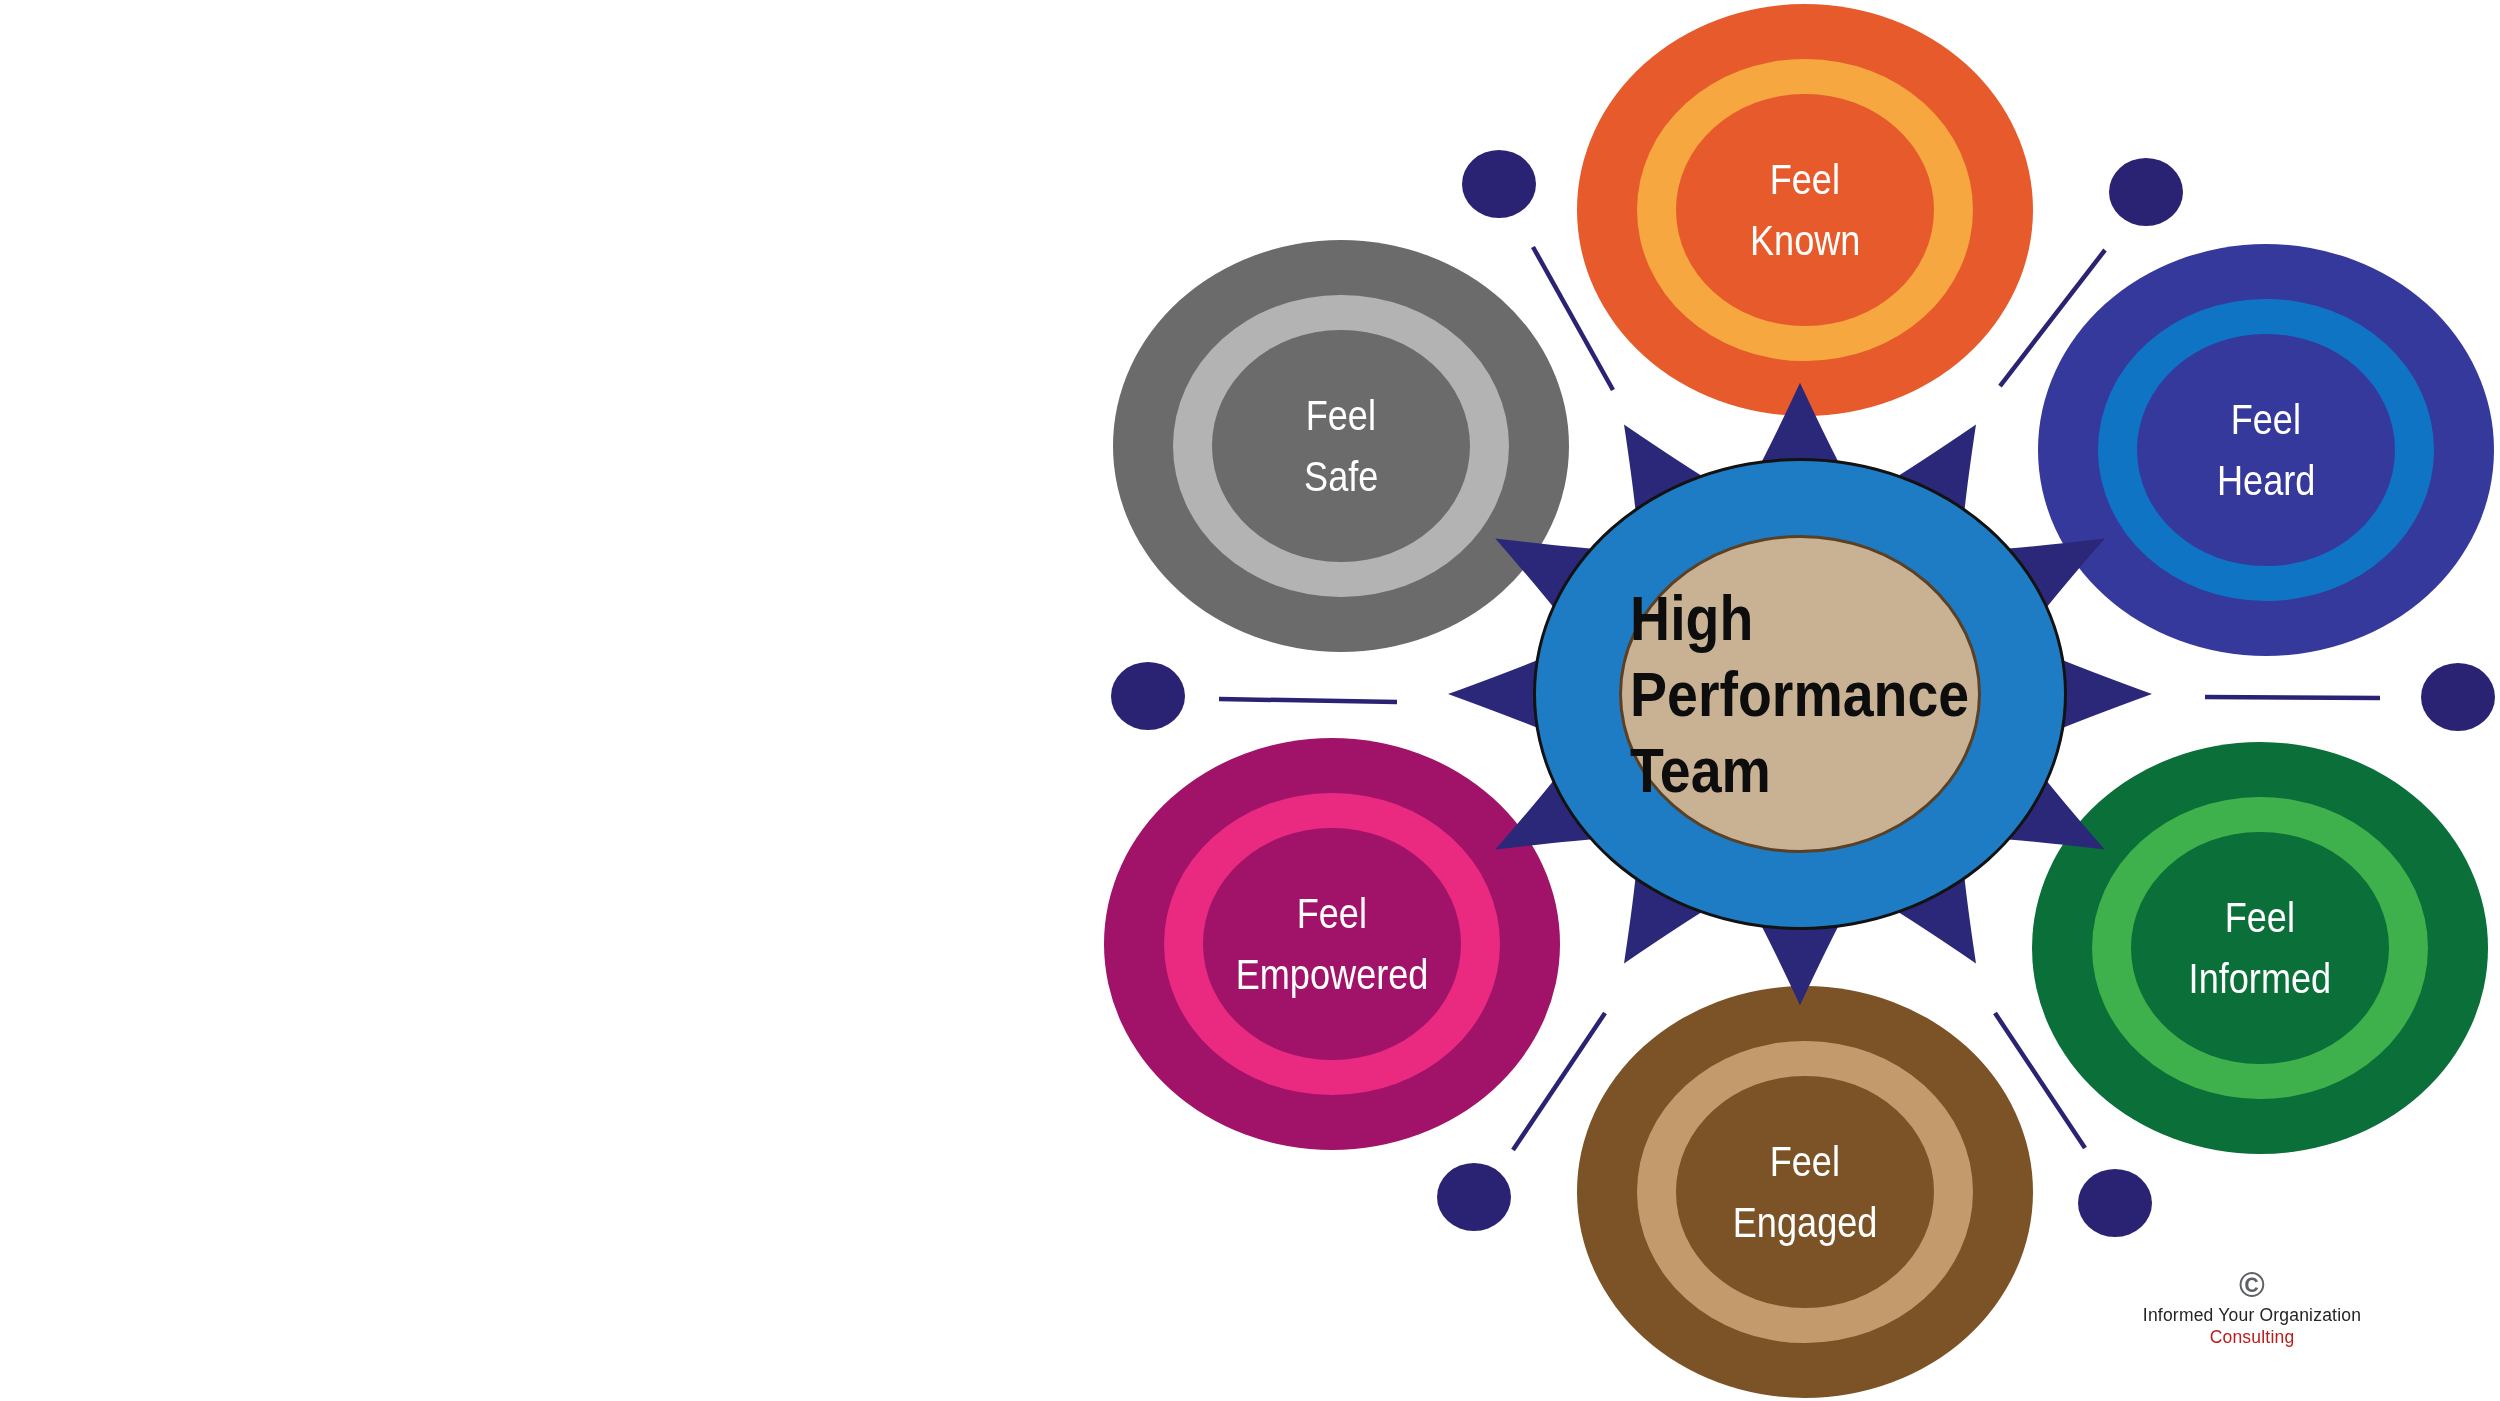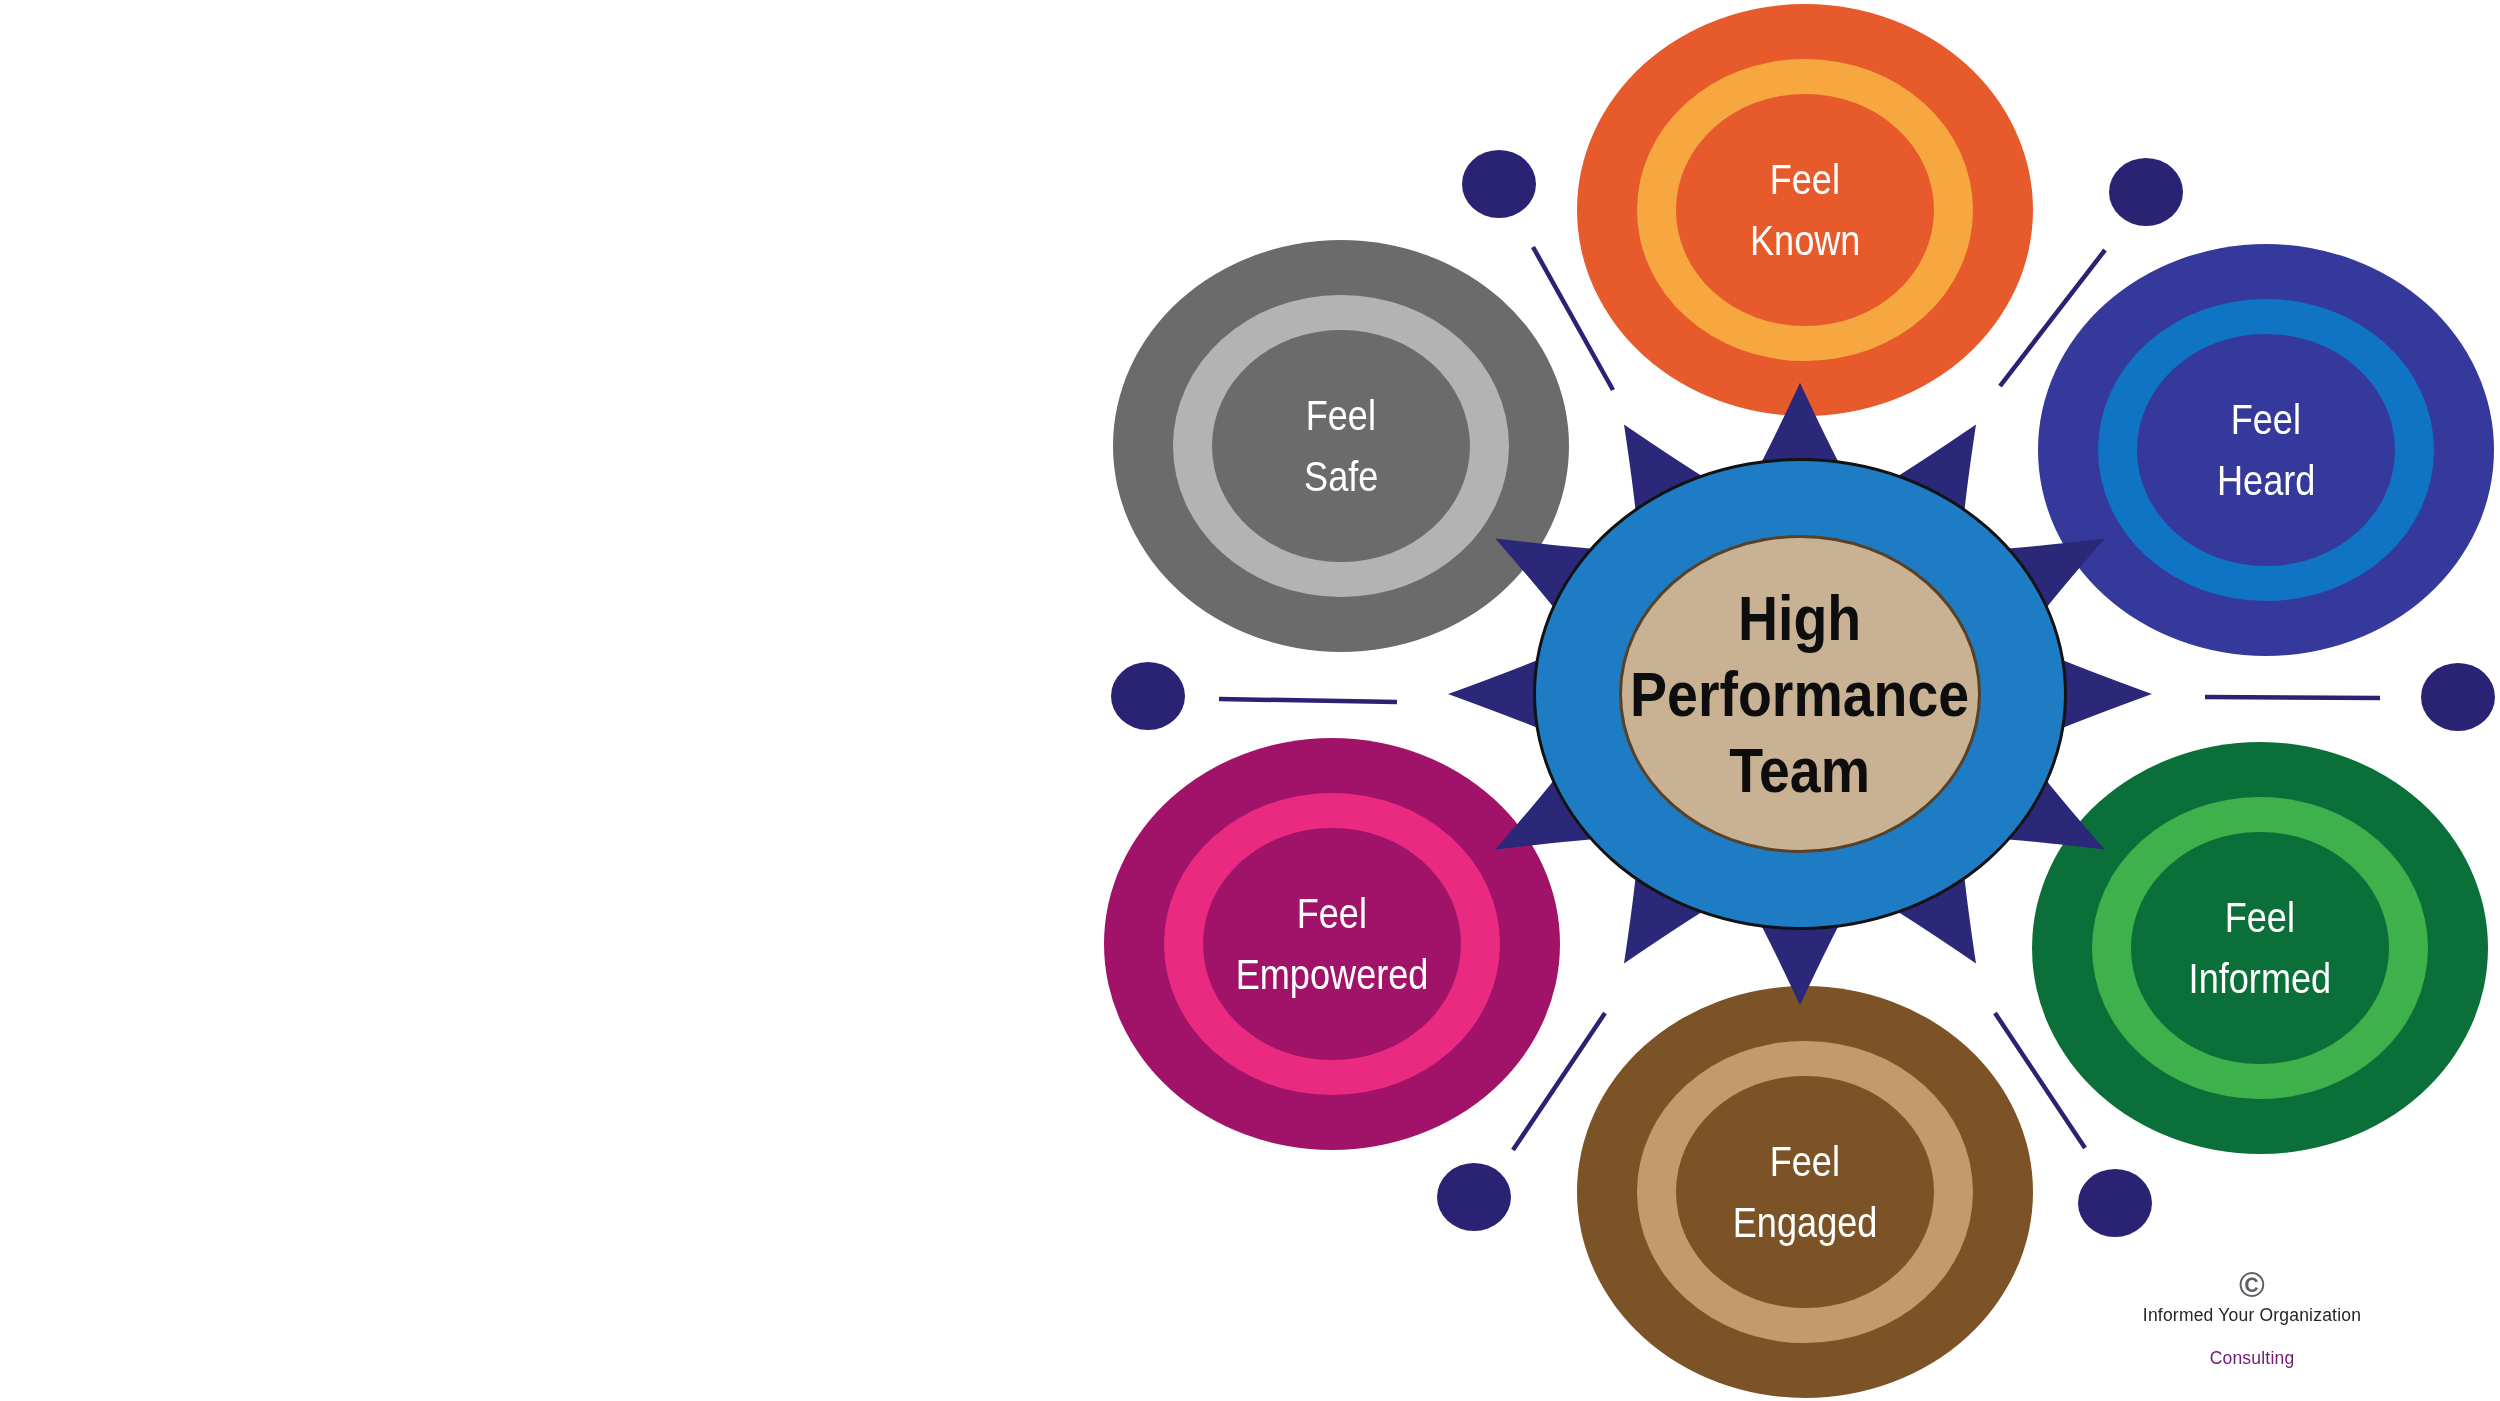"High" .hub-label { text-align: center -> left }
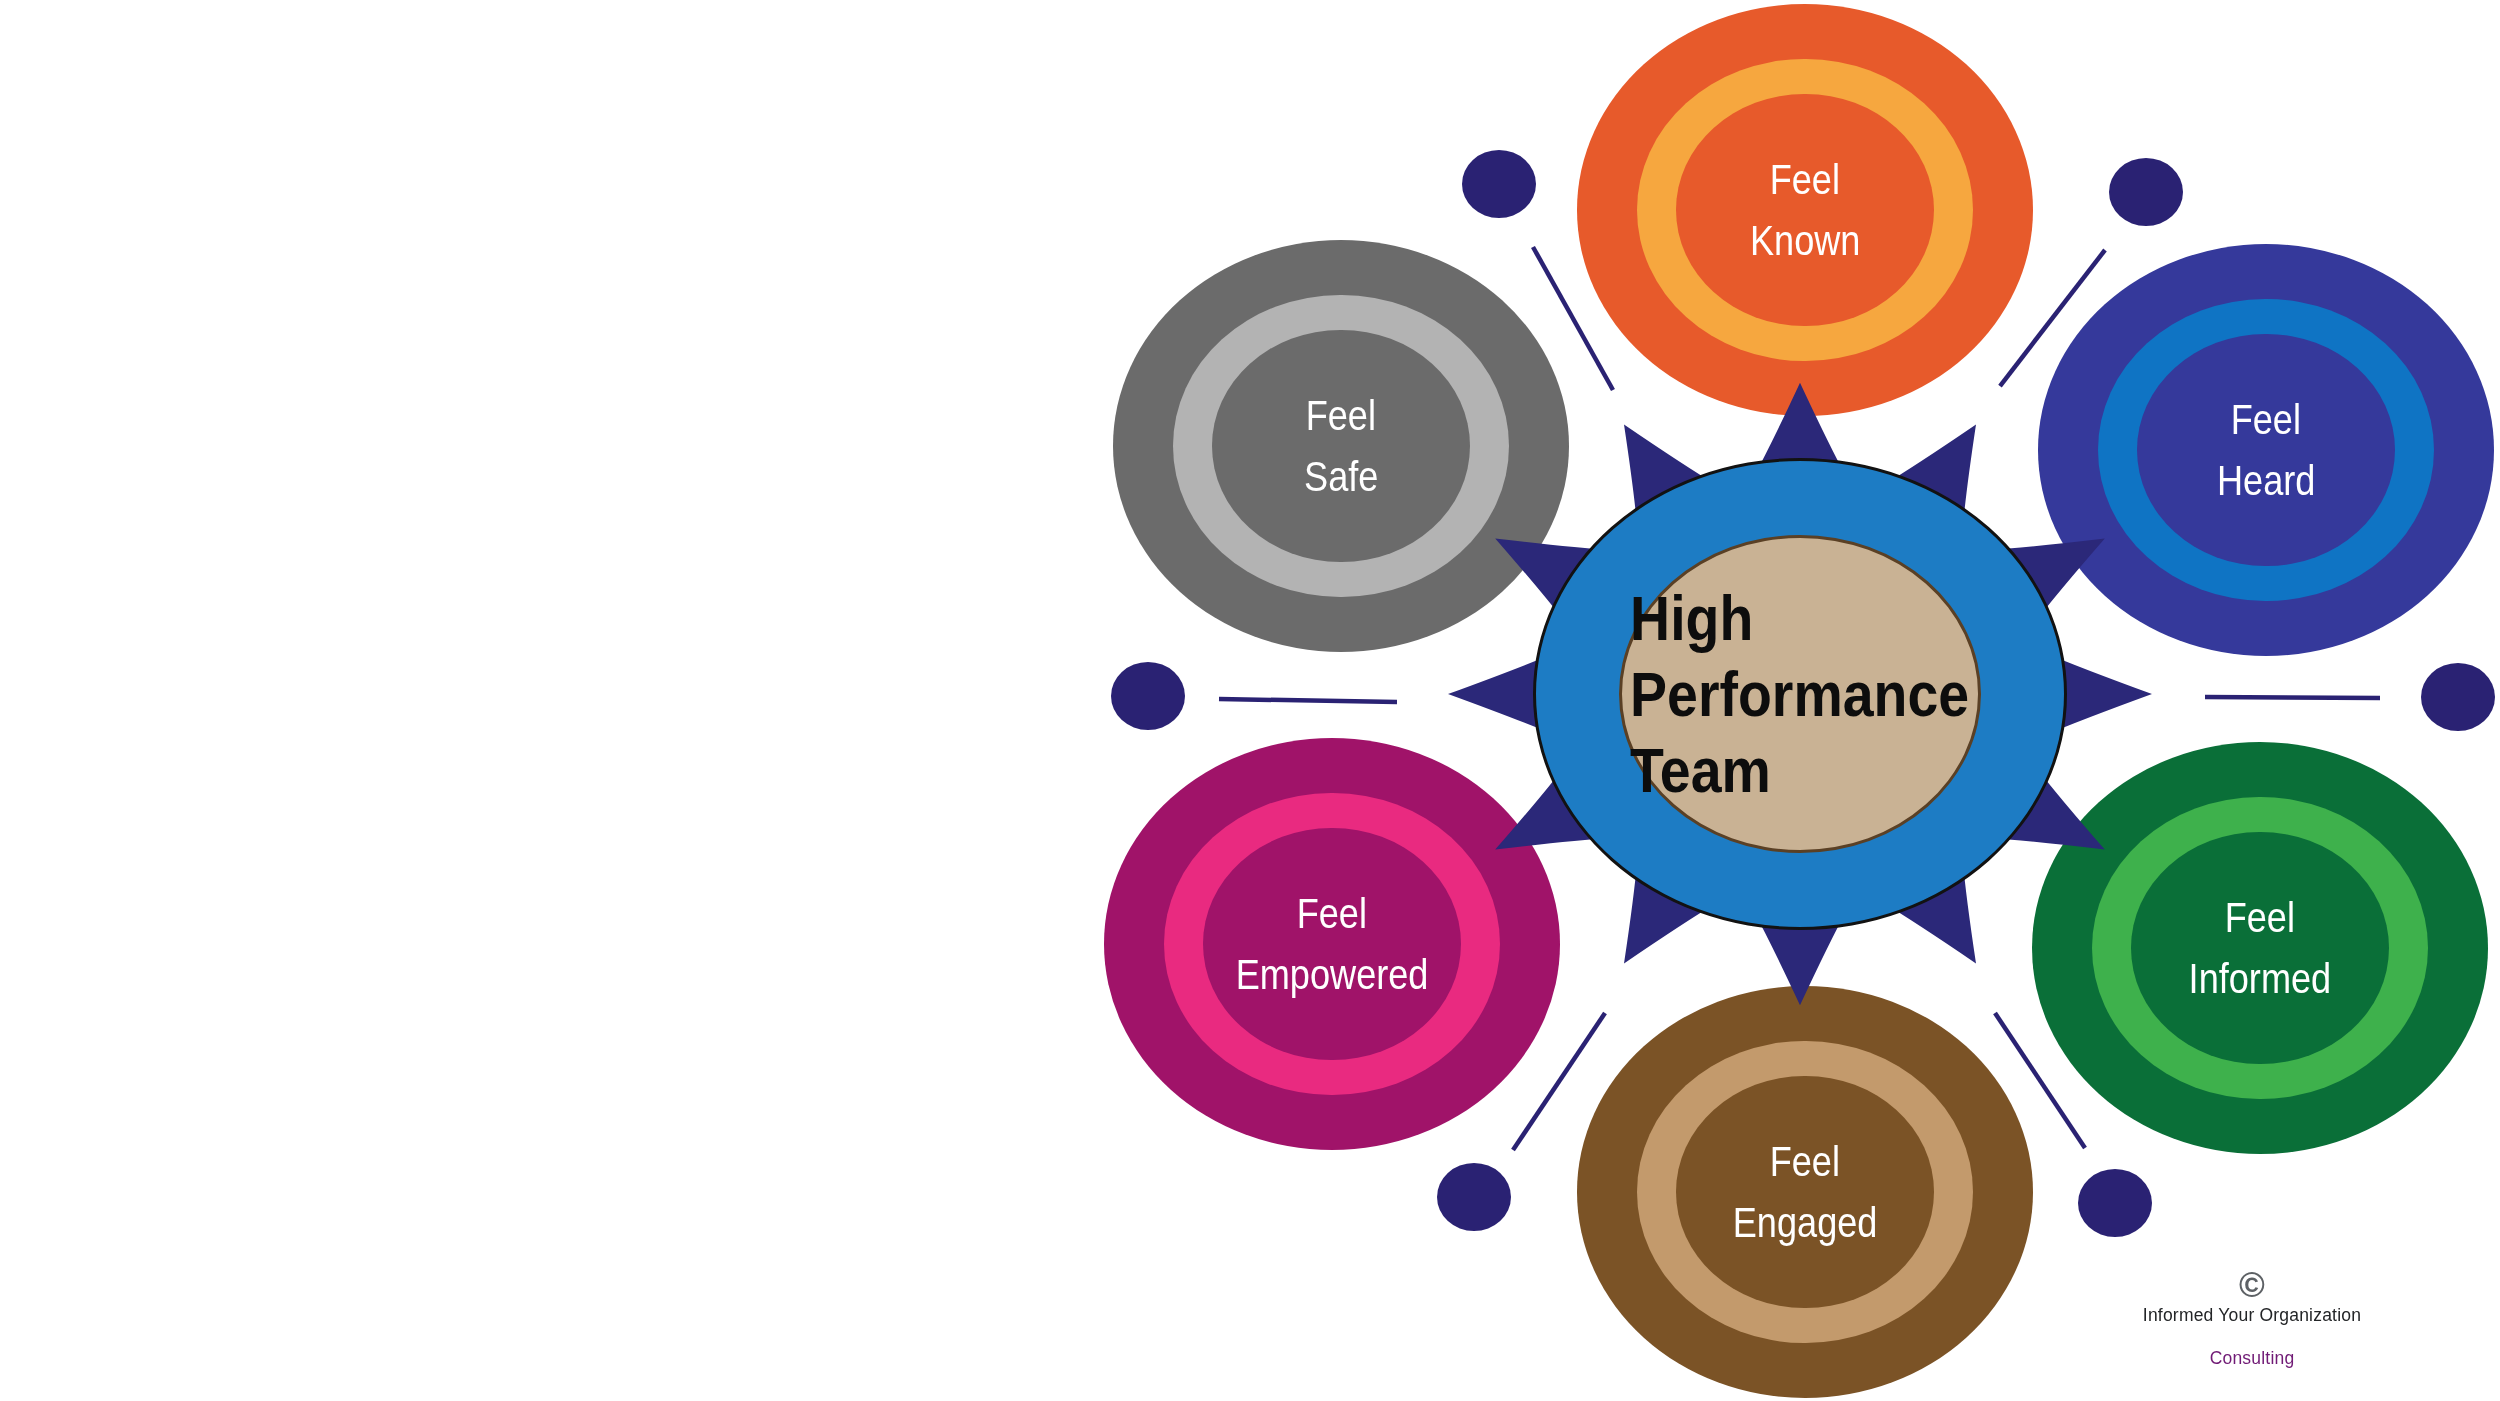"Consulting" div.t { color: #701a75 -> #b91c1c; margin-top: 21px -> none }
